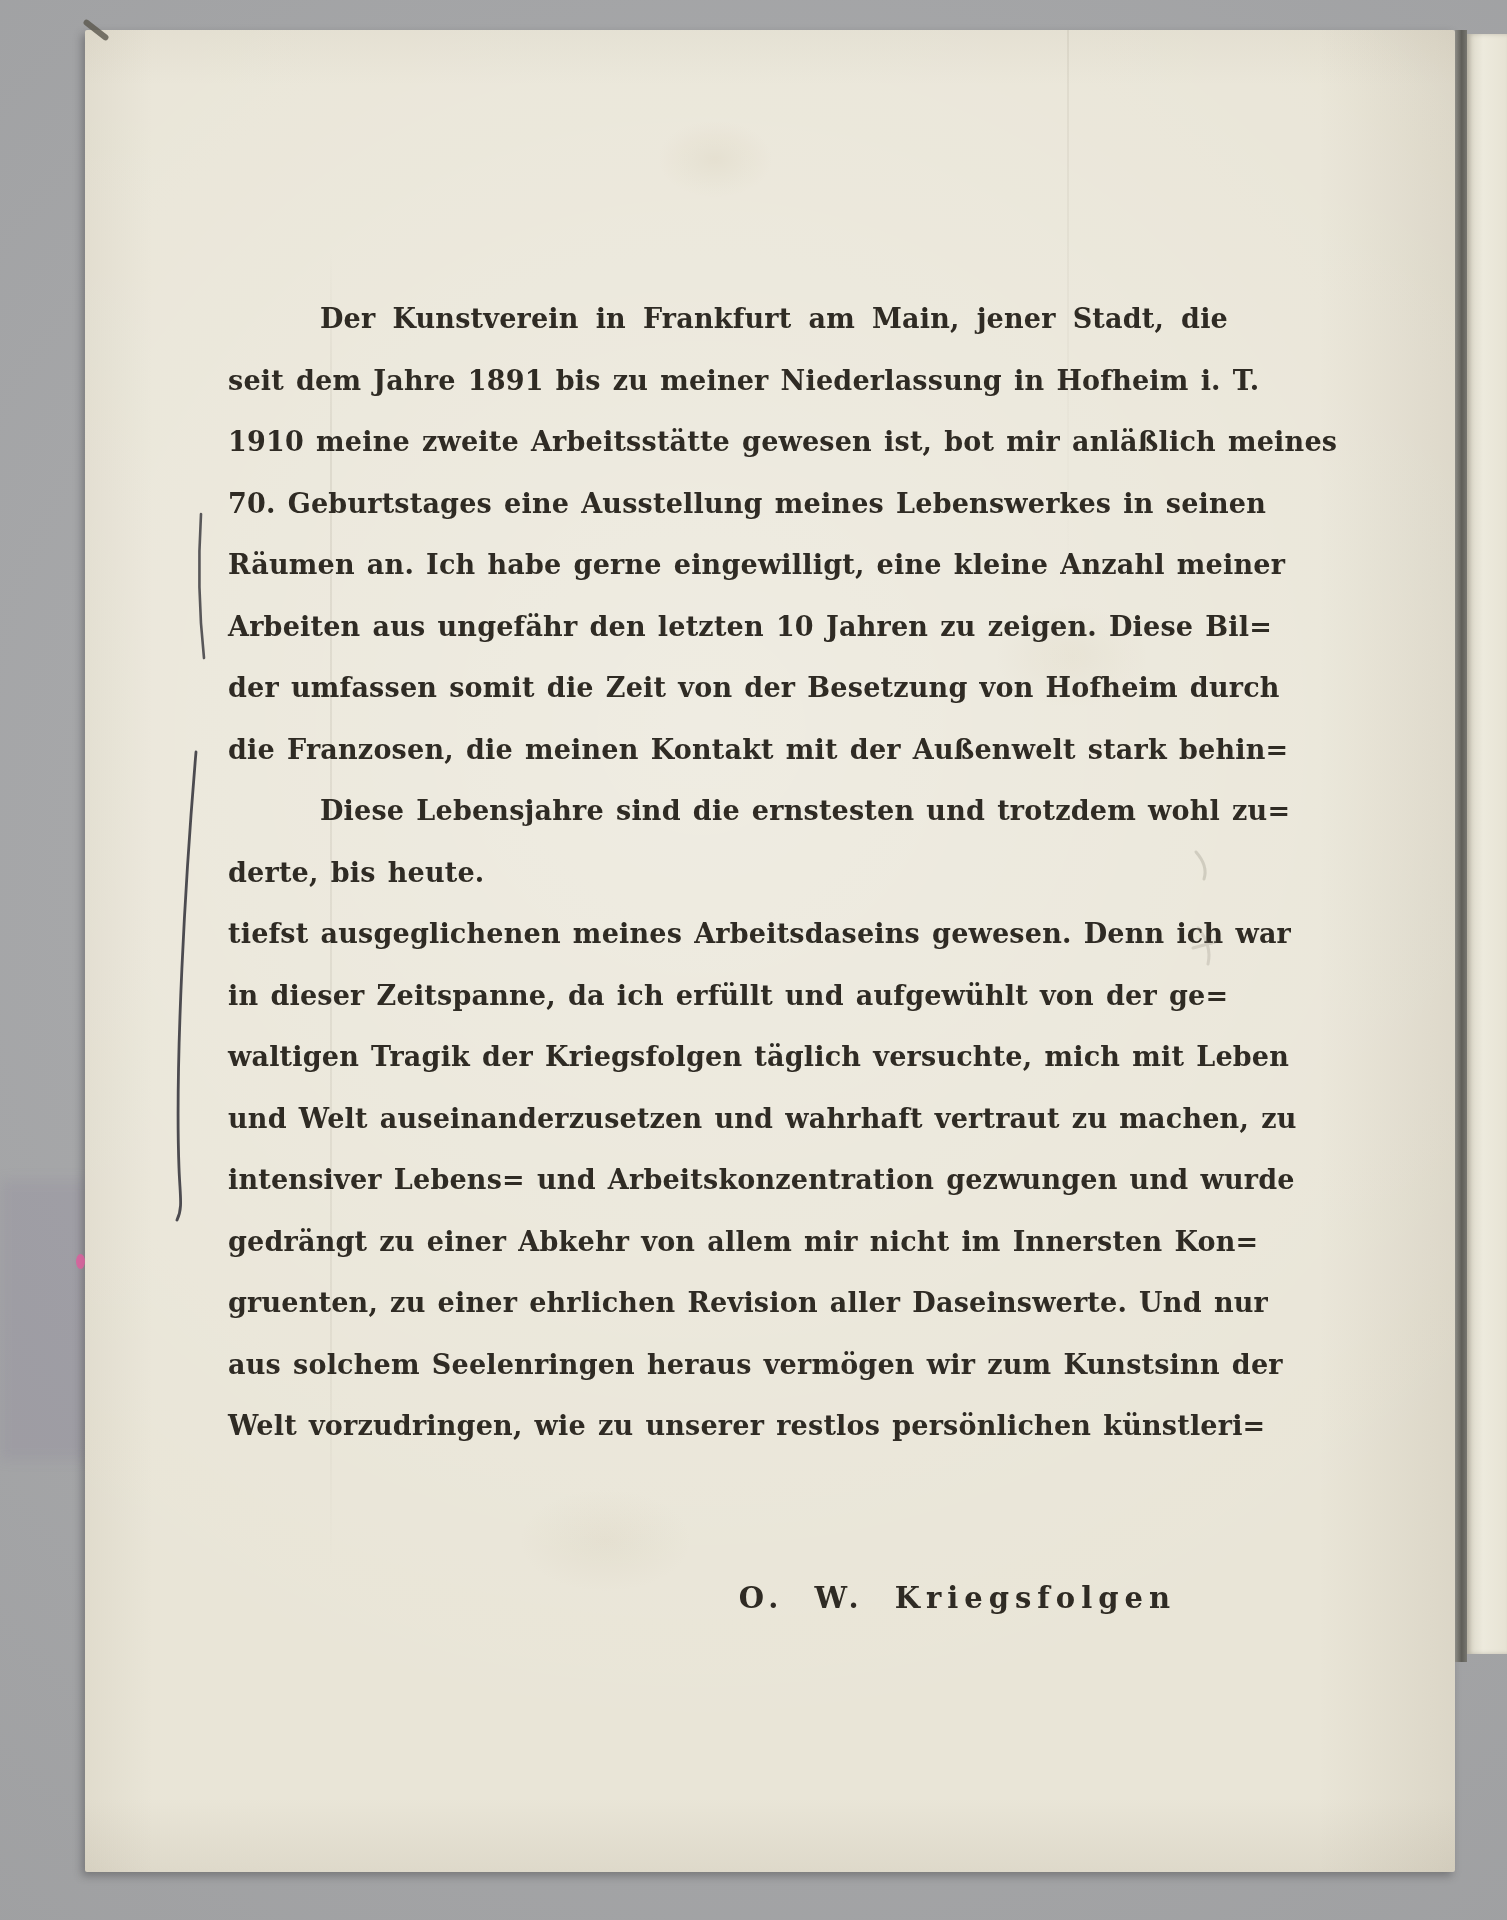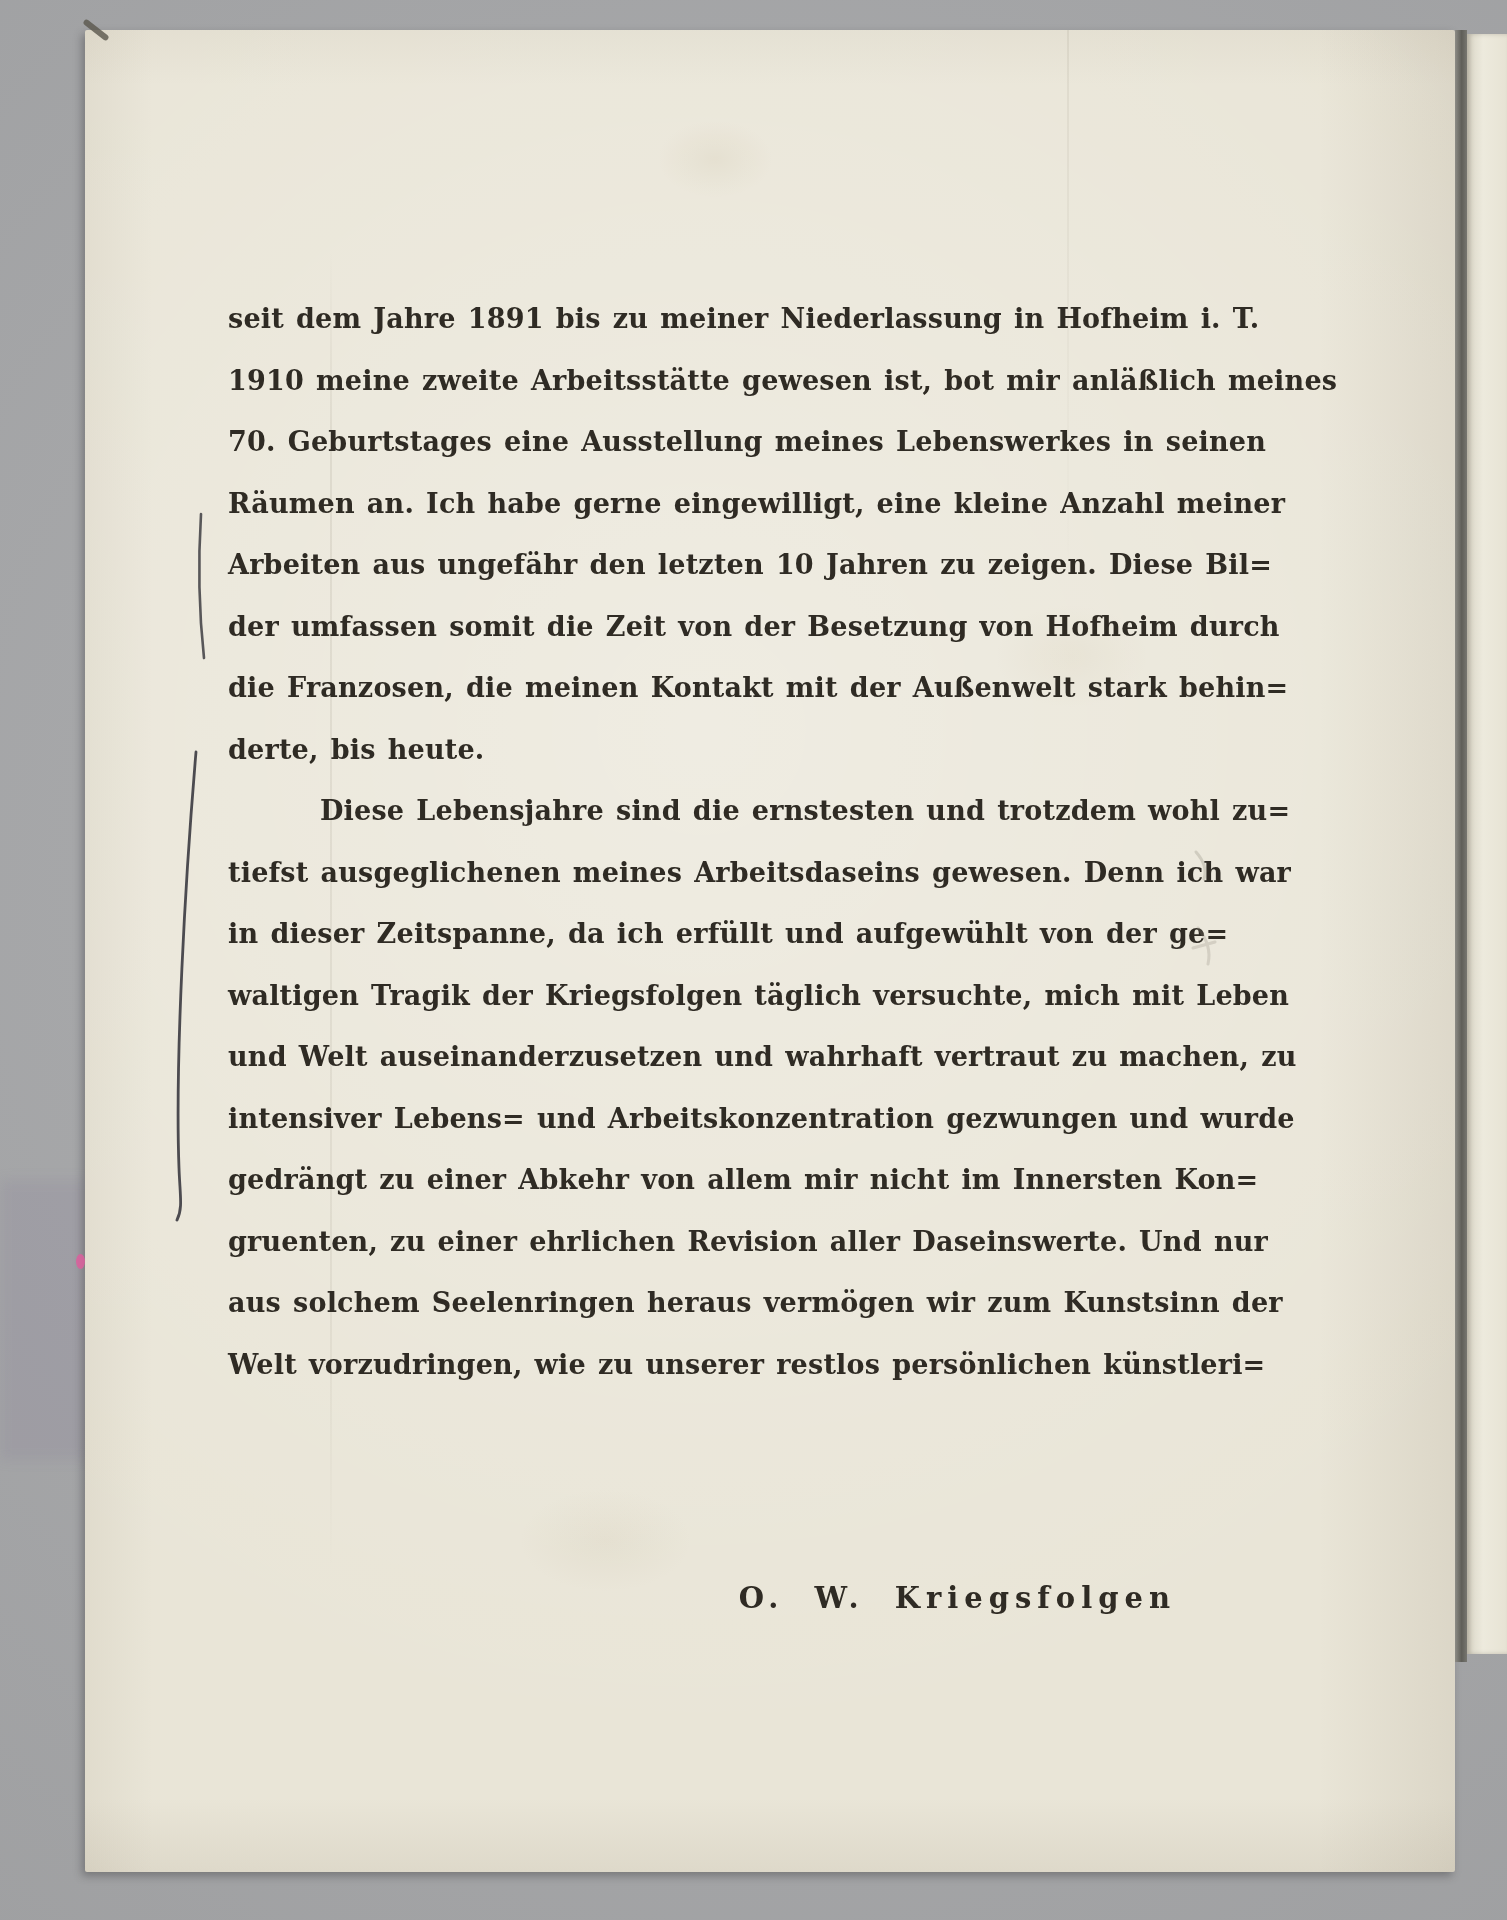"Der Kunstverein in Frankfurt am" div.line { html: none -> <div>Der Kunstverein in Frankfurt am Main, jener Stadt, die</div> }
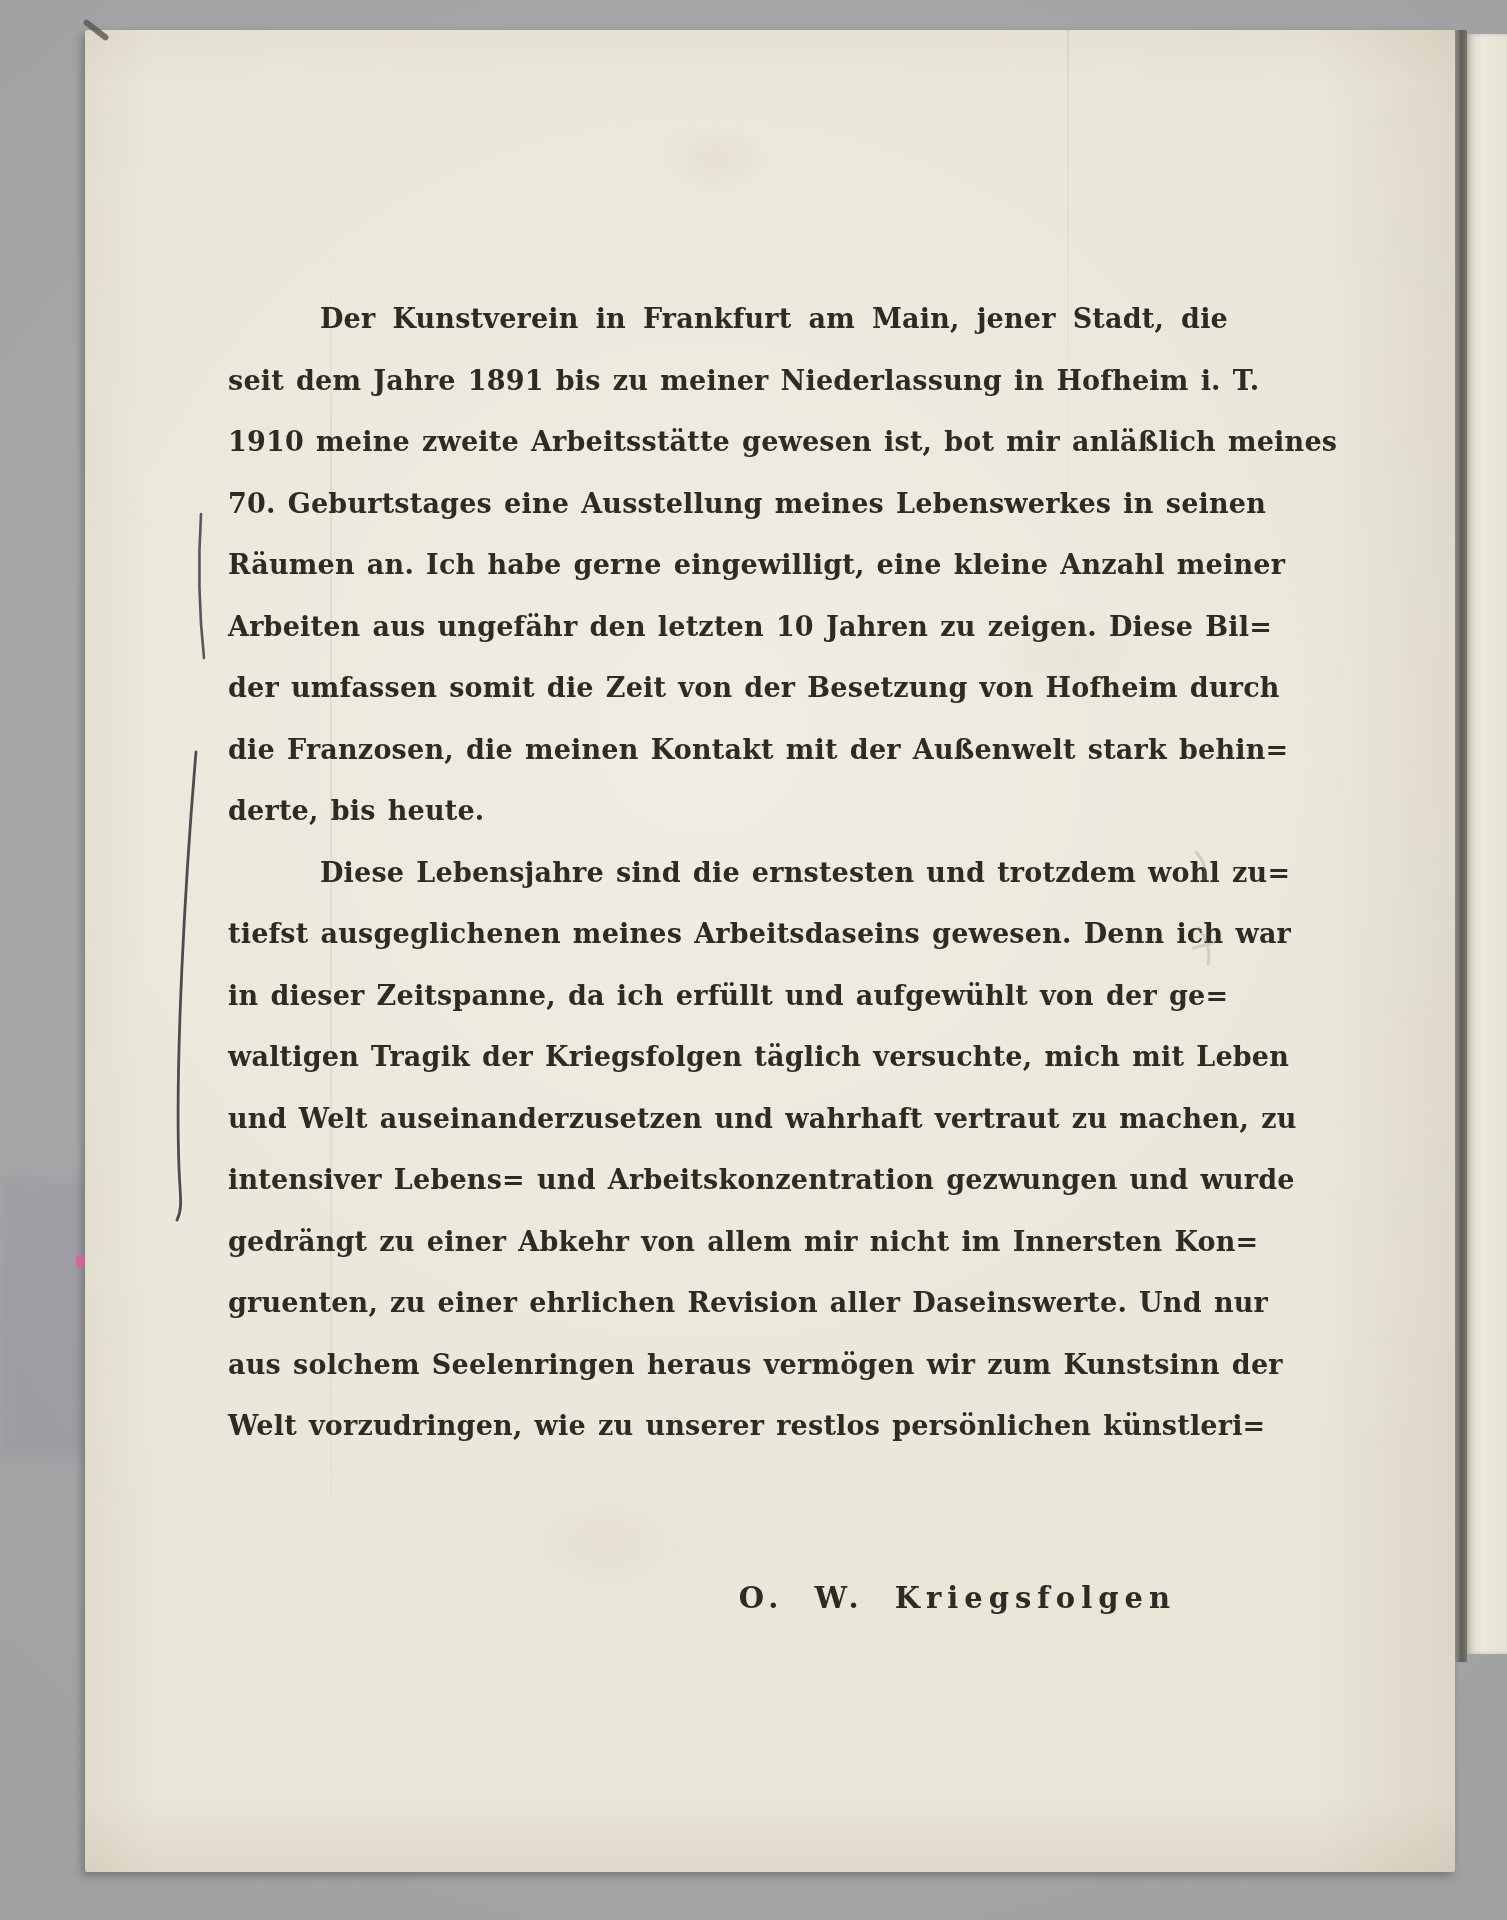"derte, bis heute." div.line { order: before "Diese Lebensjahre sind die ernstesten" -> after "Diese Lebensjahre sind die ernstesten" }
